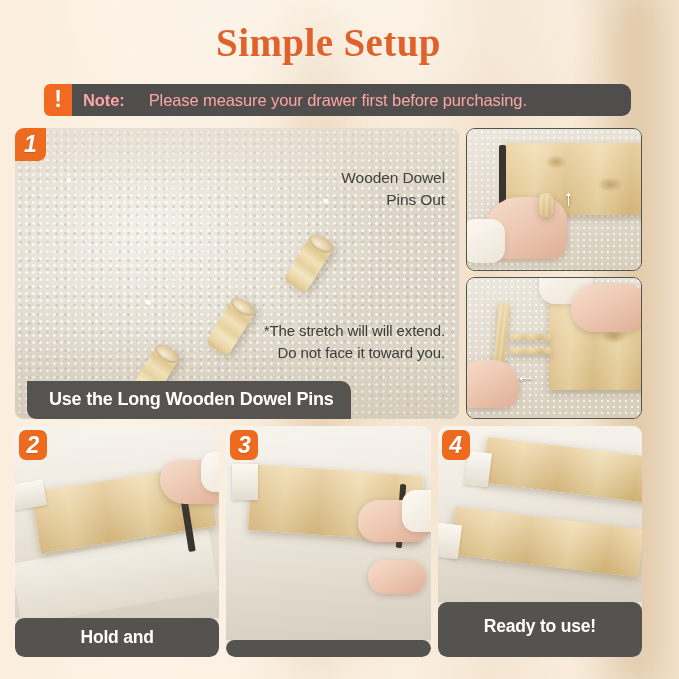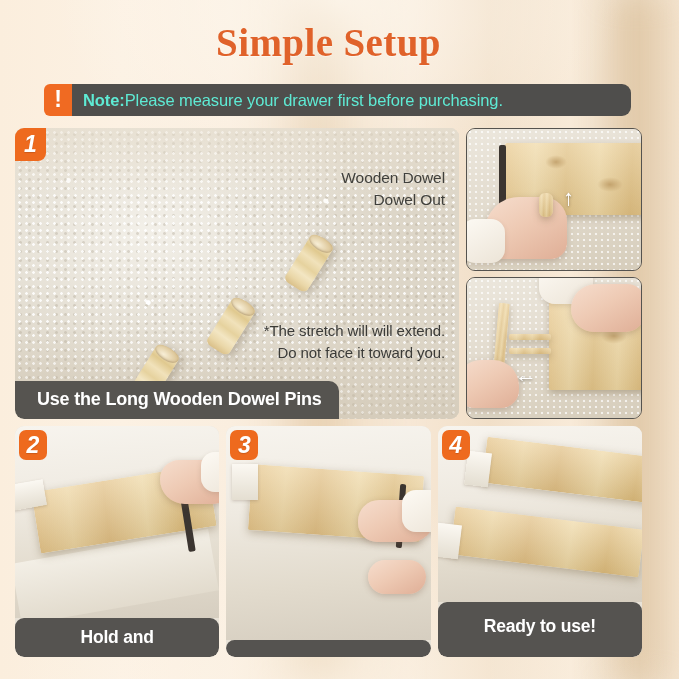"Note:" .note-bar { color: #5eead4 -> #fca5a5; gap: none -> 24px }
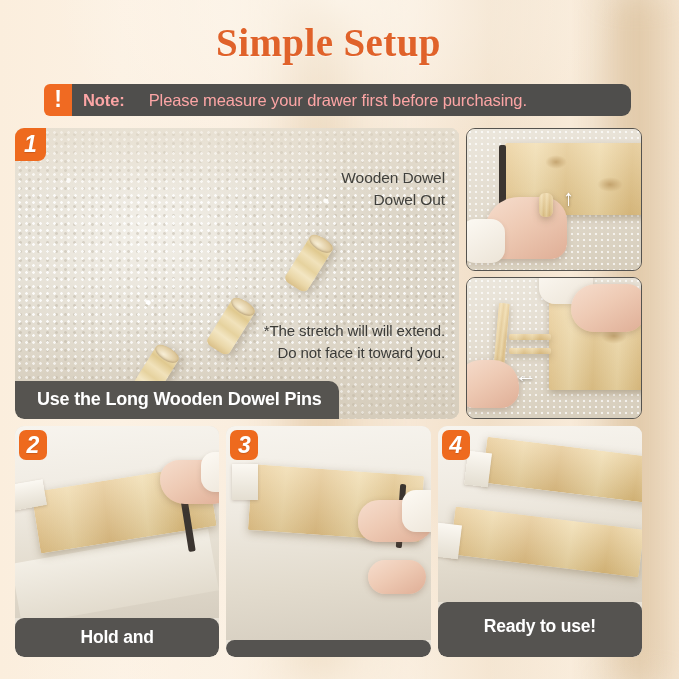"Dowel Out" div { text: Dowel -> Pins }
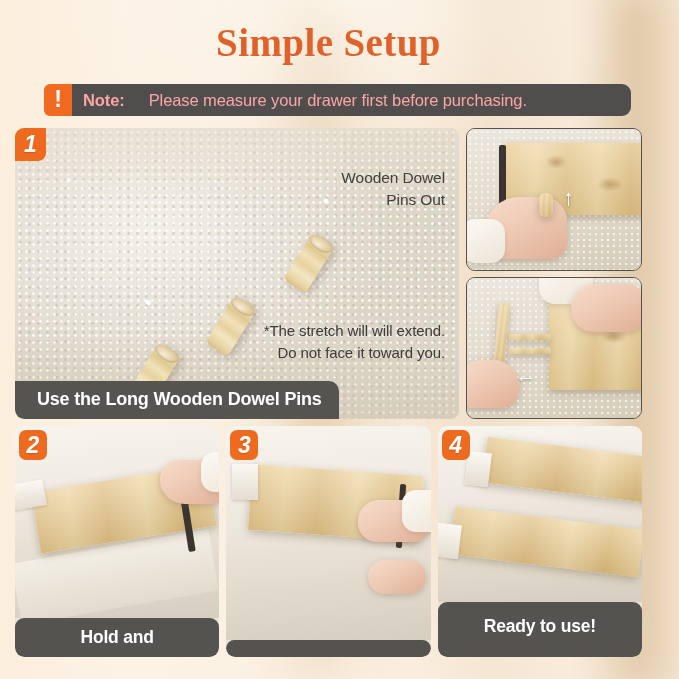"Use the Long Wooden Dowel" .pill { left: 0 -> 12px }
